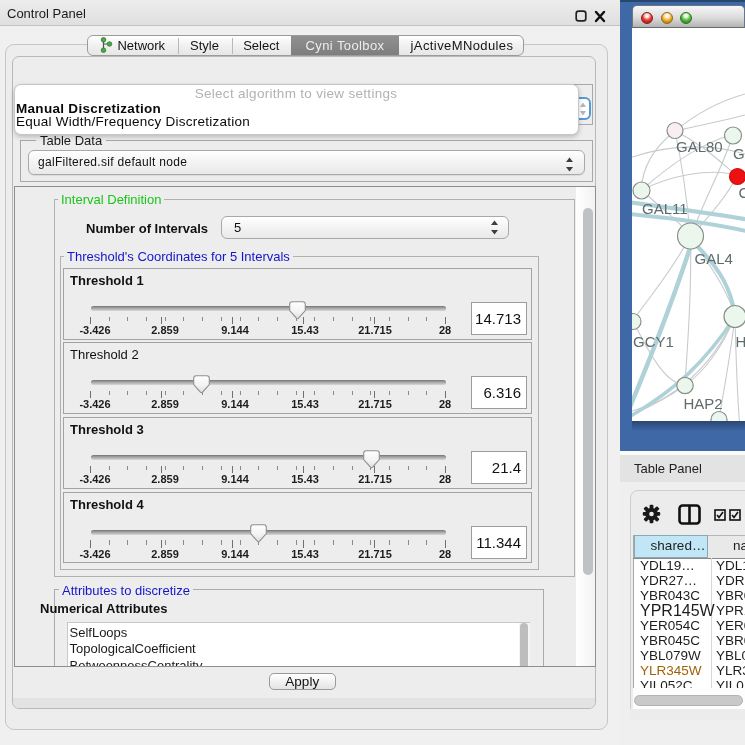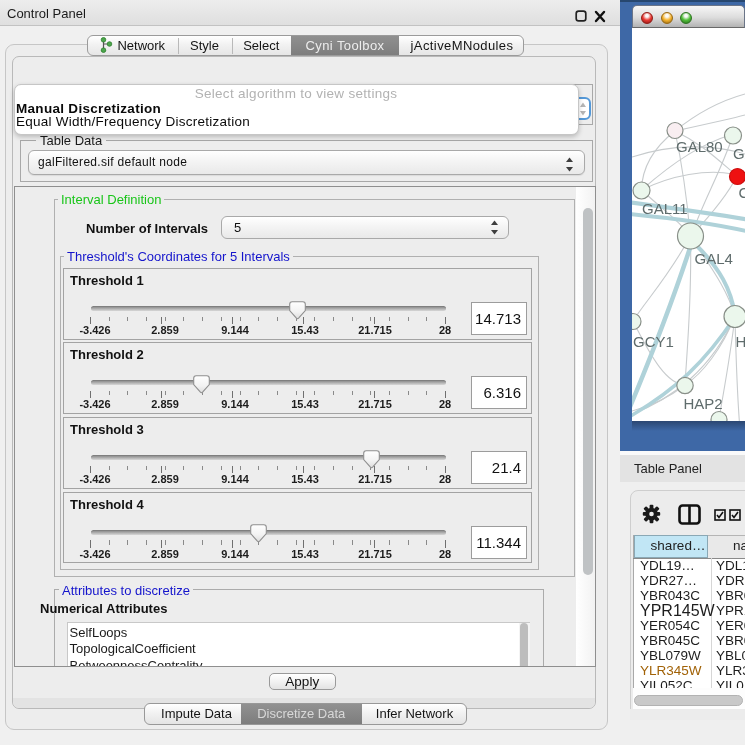"Threshold 2" div { font-weight: bold -> normal }
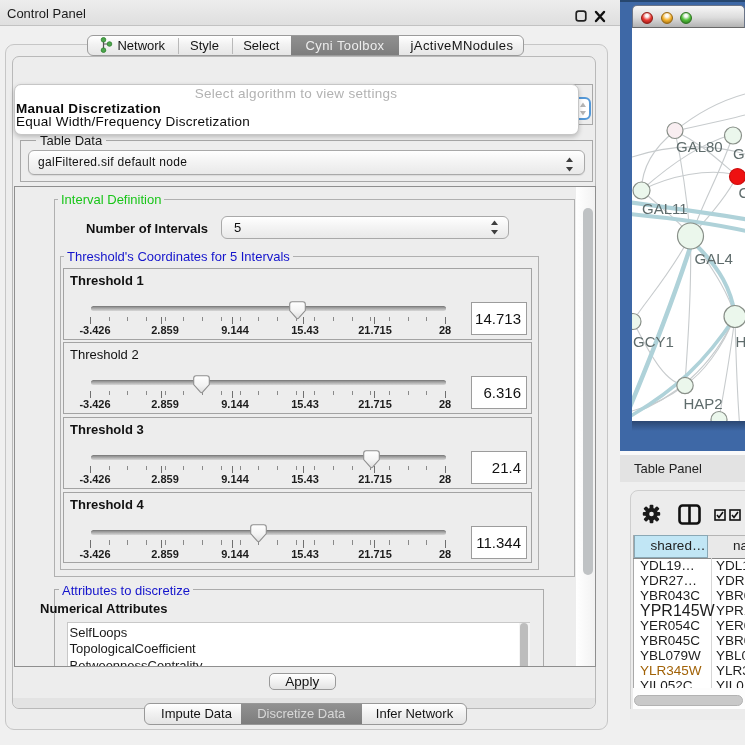"Impute Data" div.abs { html: <div> <div>Impute Data</div> <div>Discretize Data</div> <div>Infer Network</div> </div> -> none }
